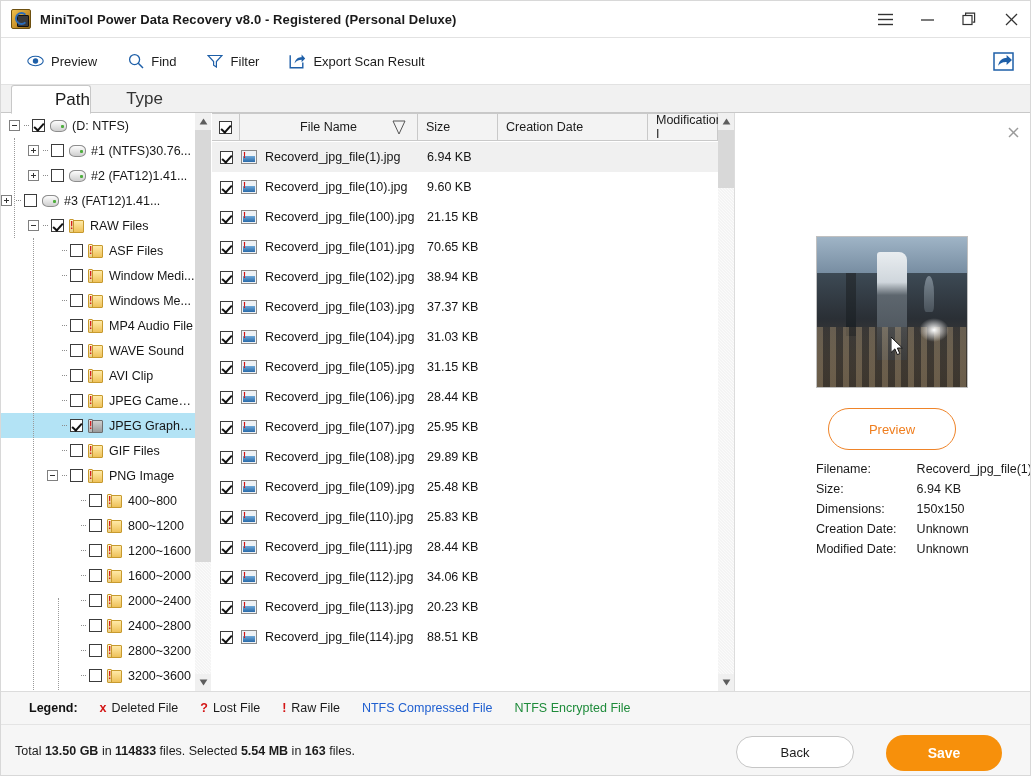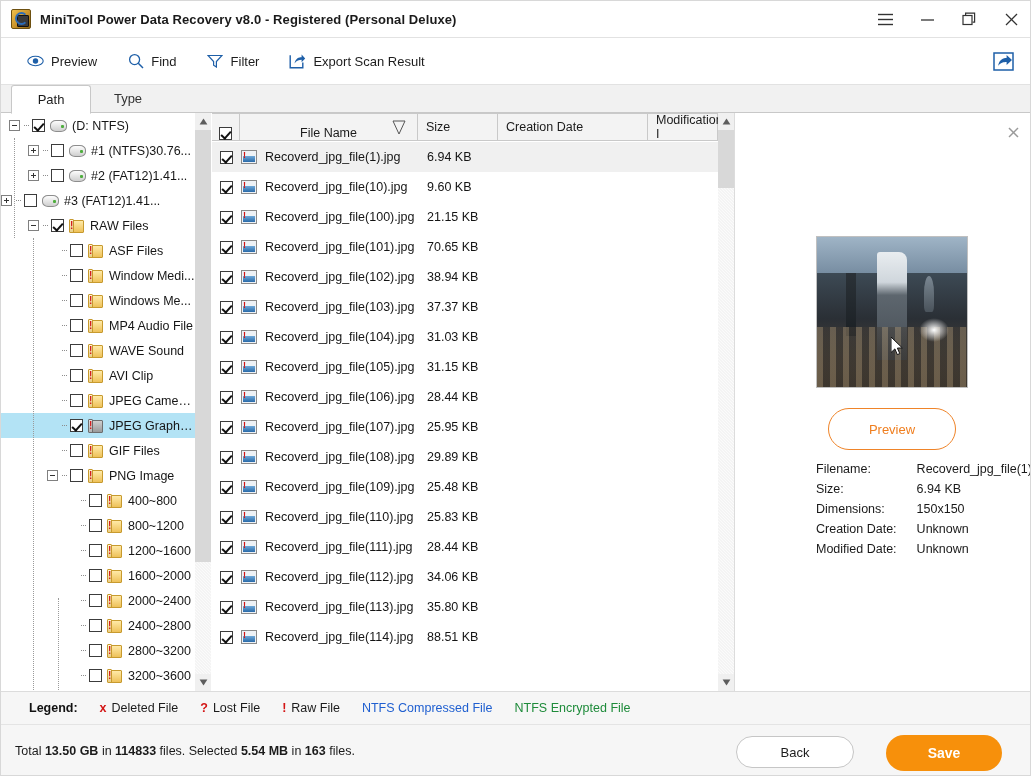"Path" .tab { font-size: 13px -> 17px; text-align: center -> right }
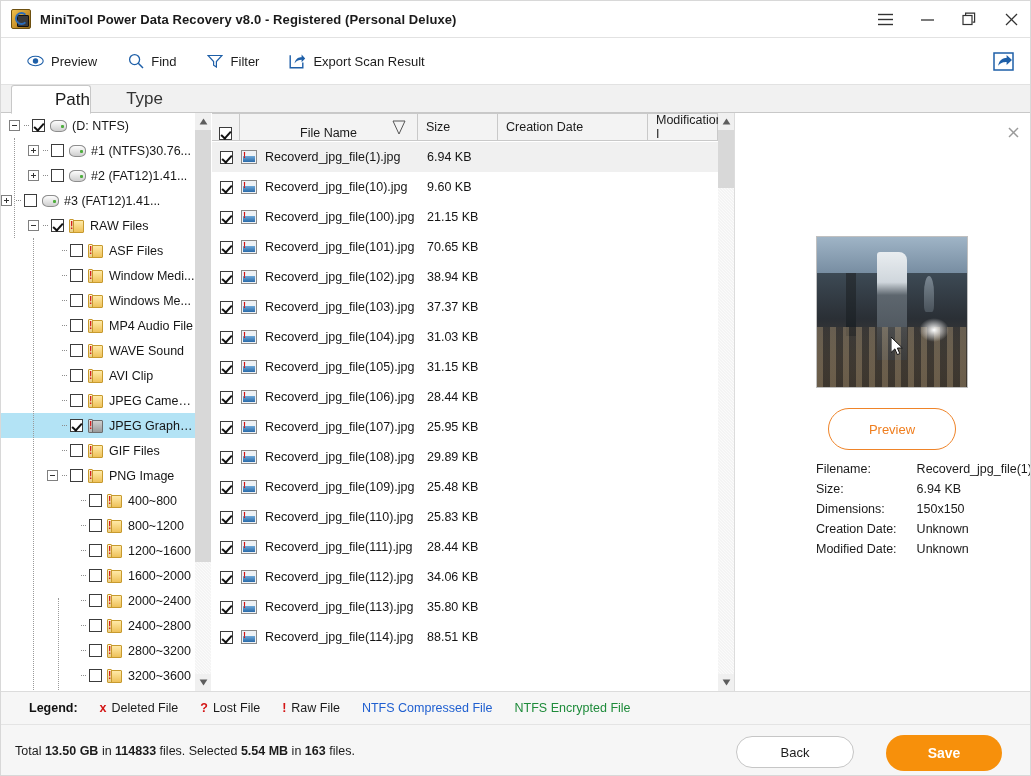"File Name" .hcell.center { align-items: flex-end -> none }
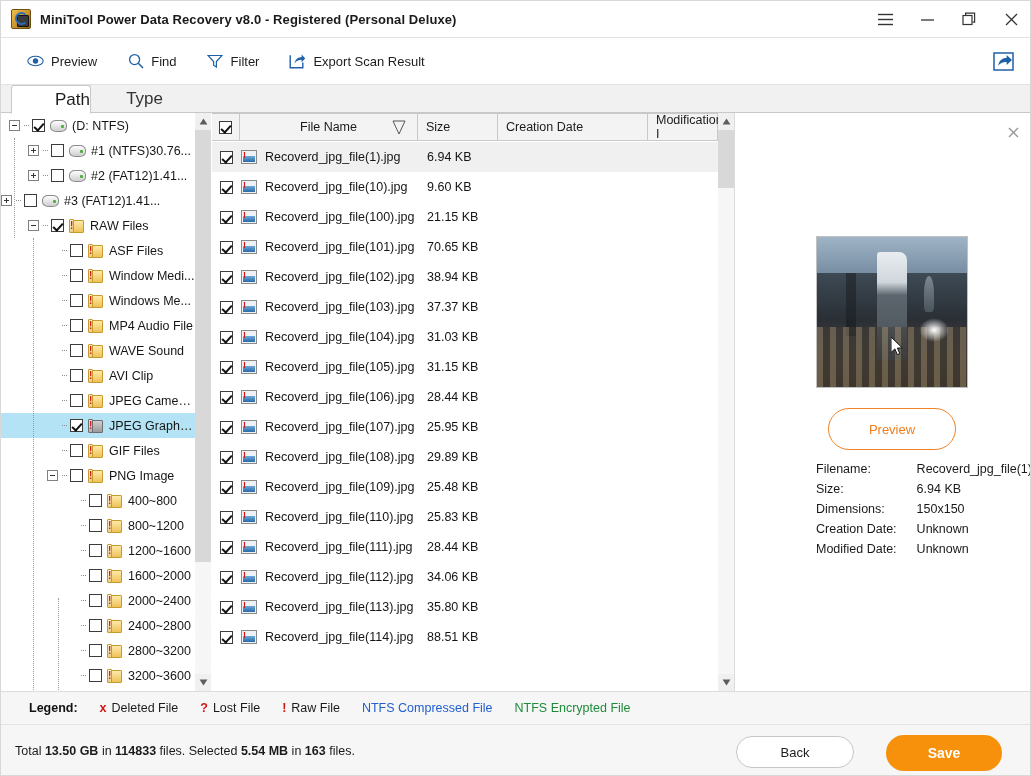"35.80 KB" span.fsize { text: 35.80 -> 20.23 }
